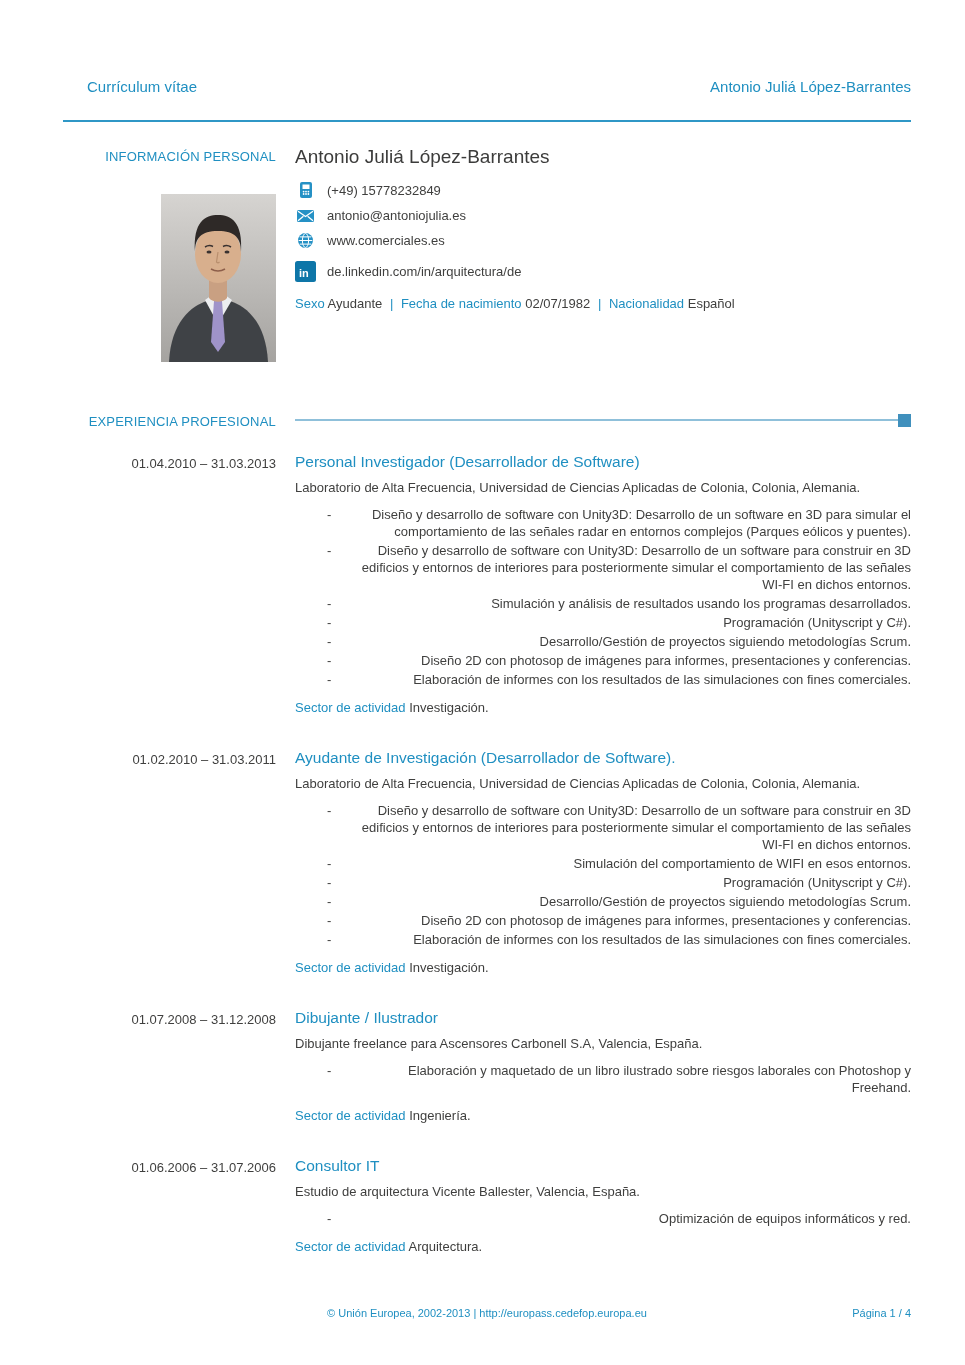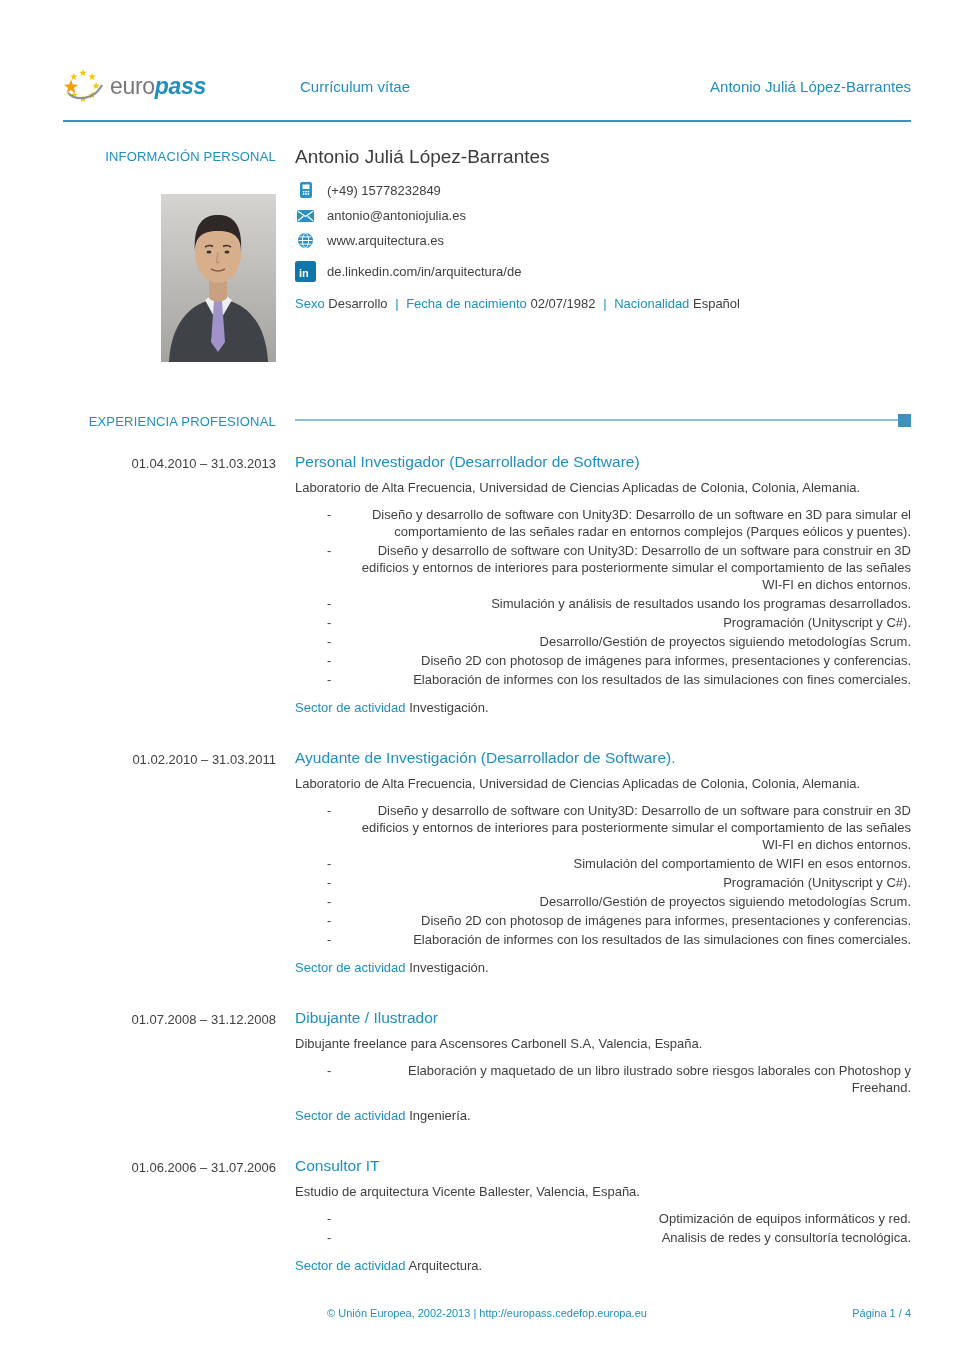"europass" div.logo { html: <div> <svg> <defs> <path></path> </defs> <use></use> <use></use> <use></use> <use></use> <use></use> <use></use> <use></use> <path></path> <use></use> </svg> <span><span>euro</span><span>pass</span></span> </div> -> none }
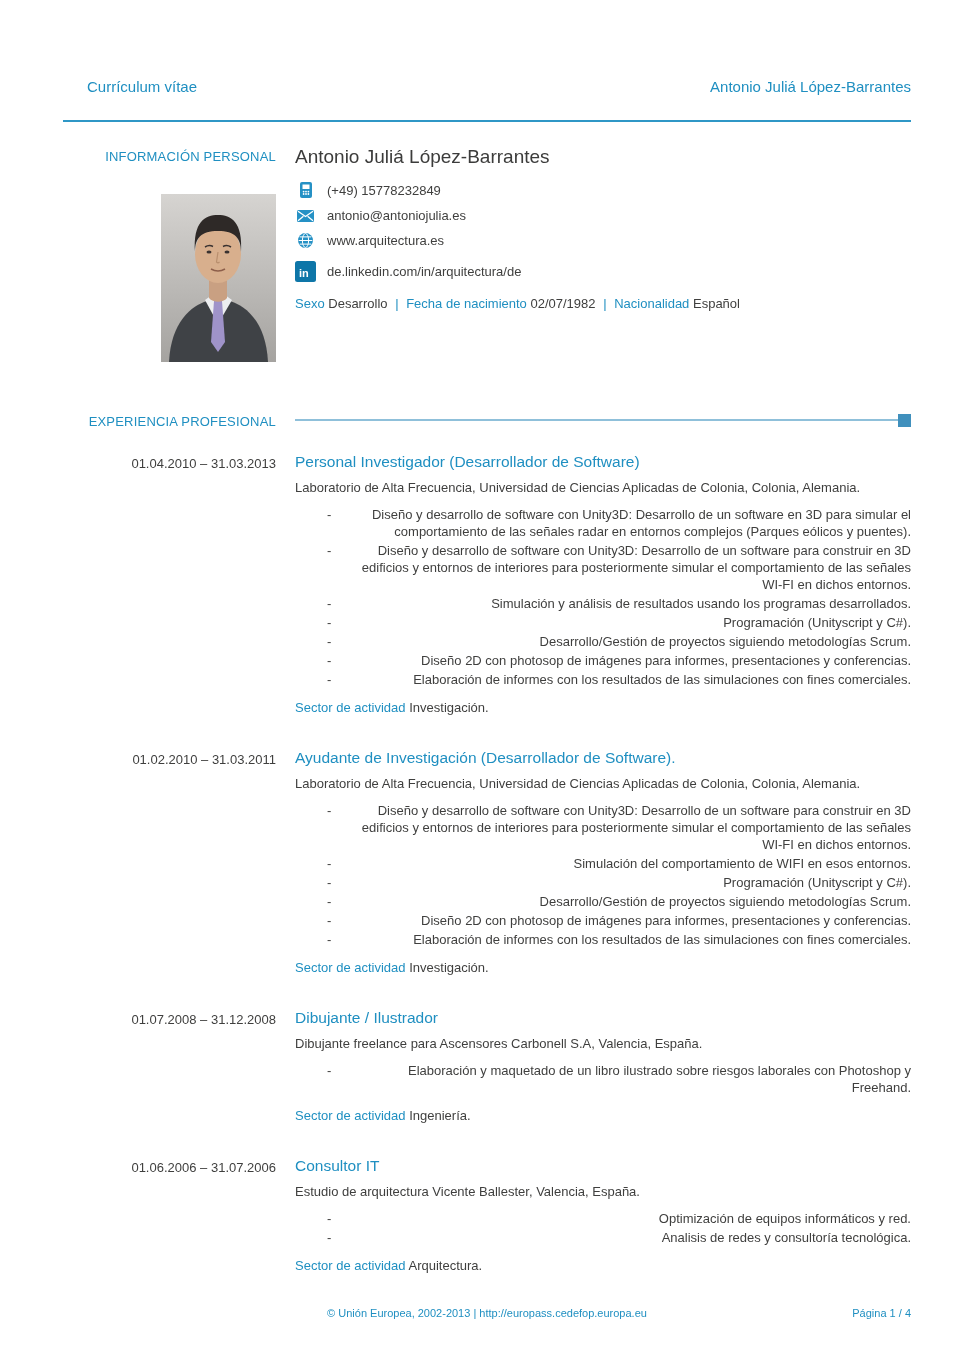"www.arquitectura.es" span { text: www.arquitectura.es -> www.comerciales.es }
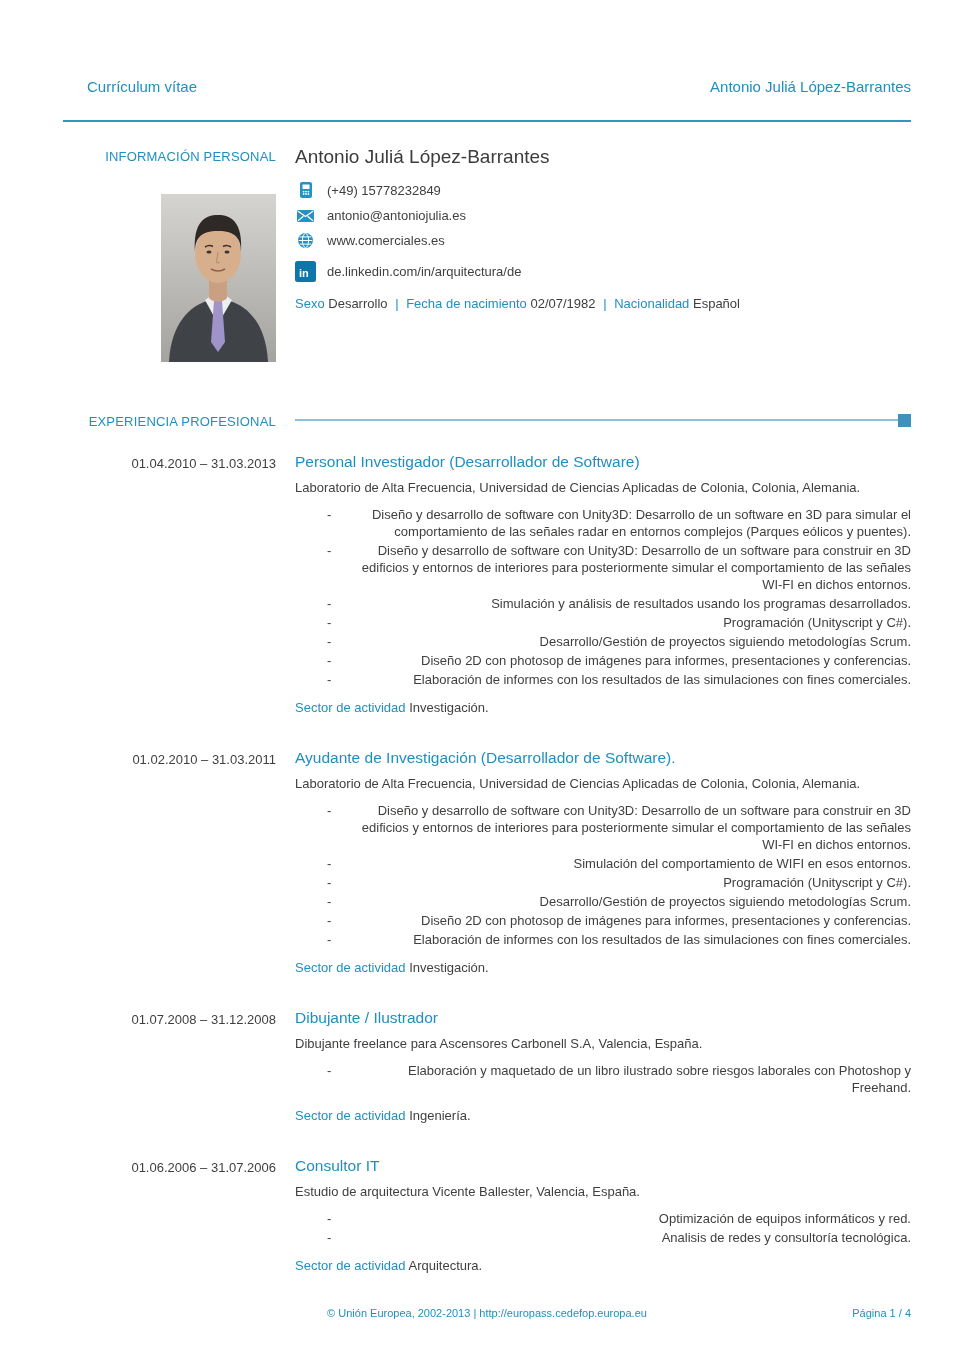"Desarrollo" span { text: Desarrollo -> Ayudante }
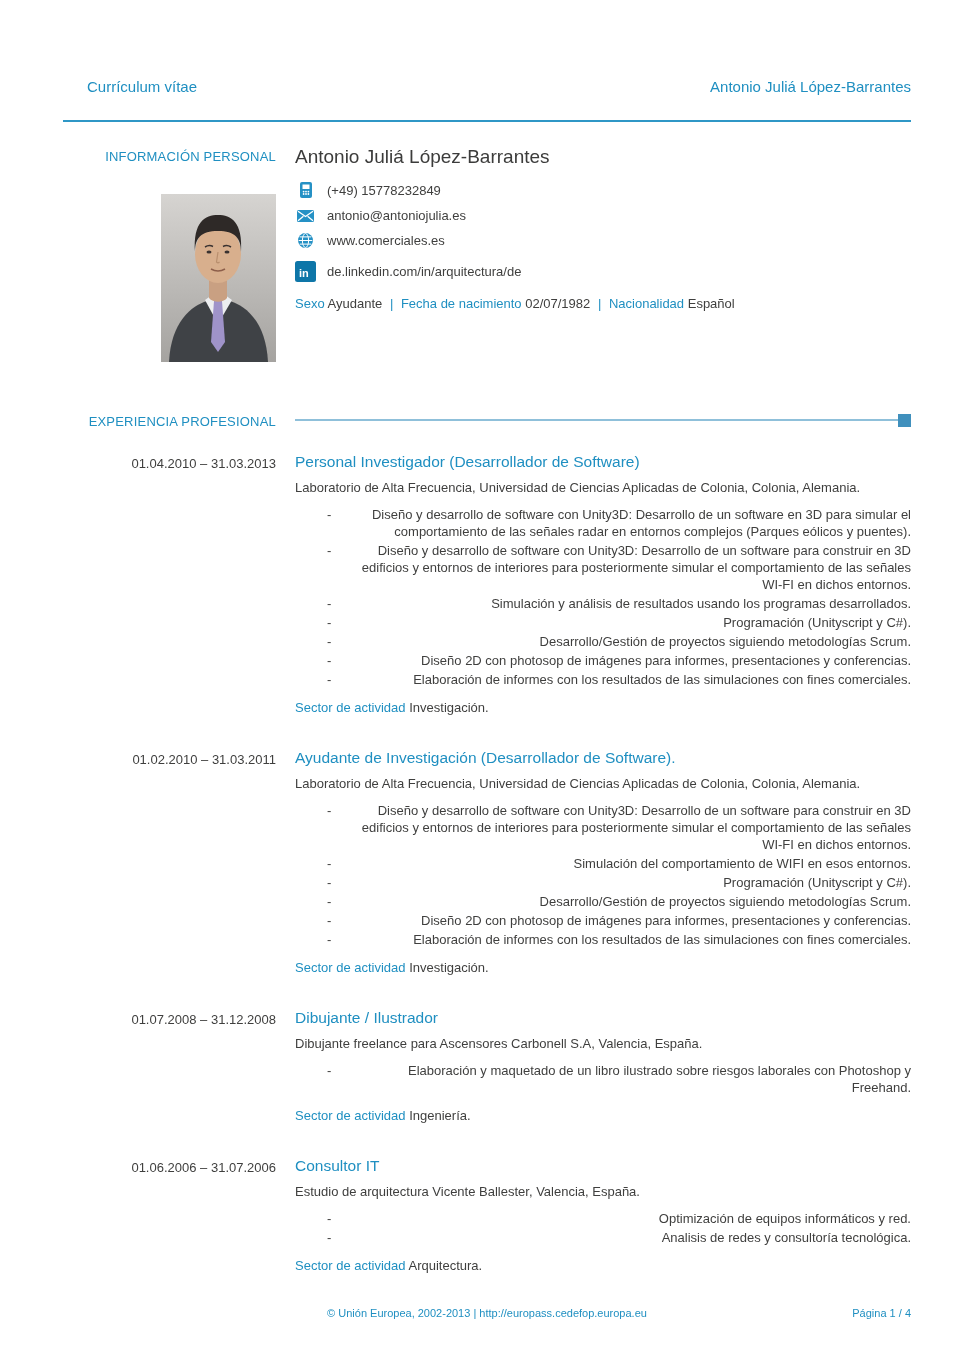"Analisis de redes y consultoría" li { html: <li>Analisis de redes y consultoría tecnológica.</li> -> none }
